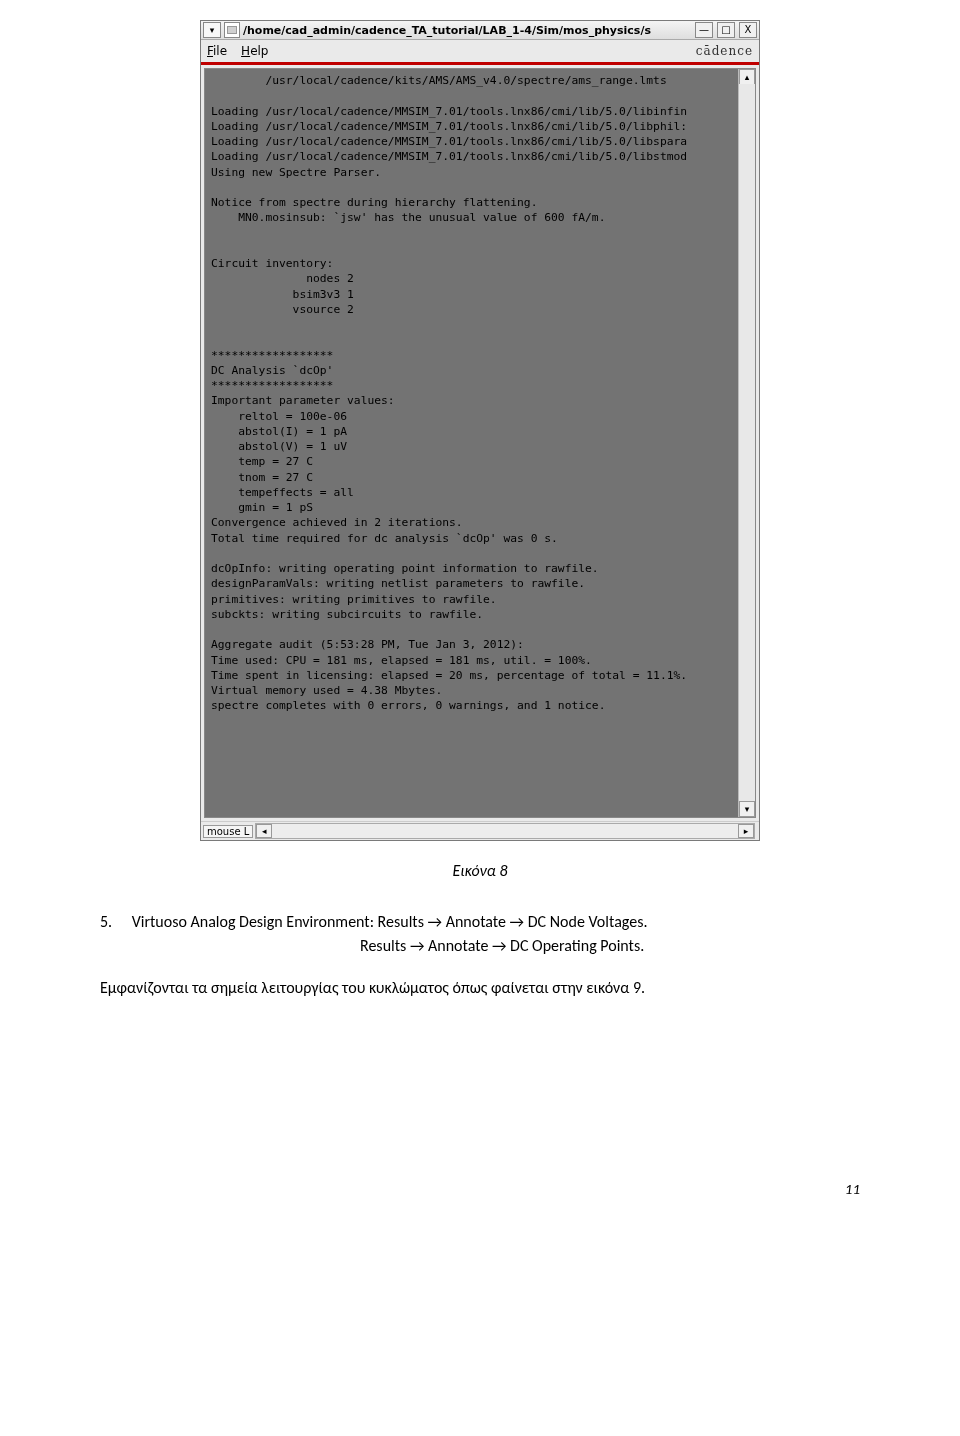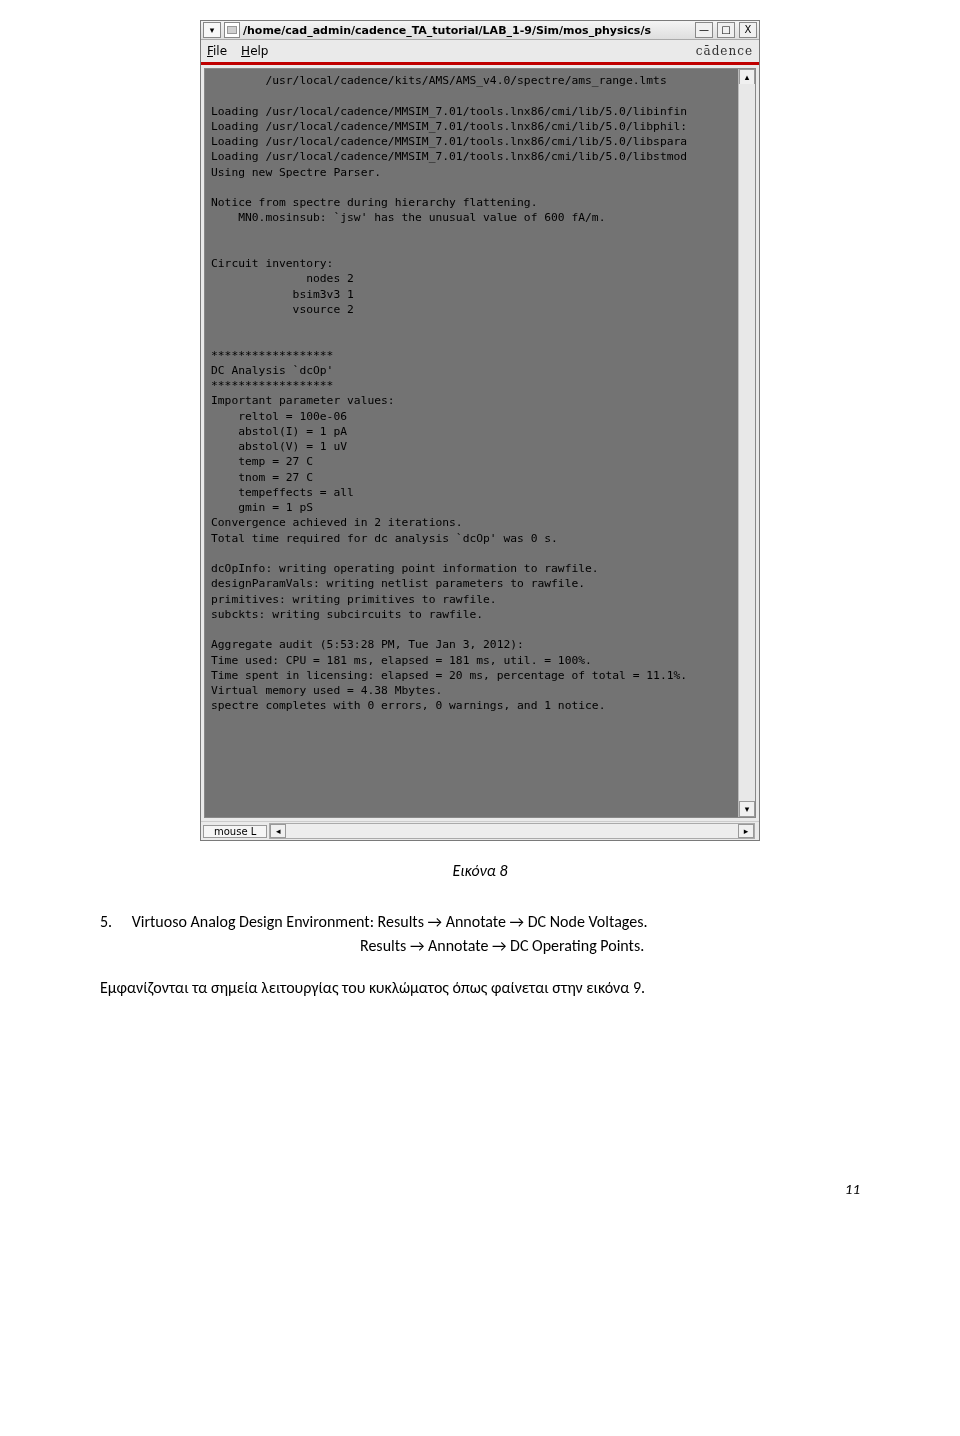"/home/cad_admin/cadence_TA_tutorial/LAB_" span.title-text { text: 1-9/Sim/mos -> 1-4/Sim/mos }
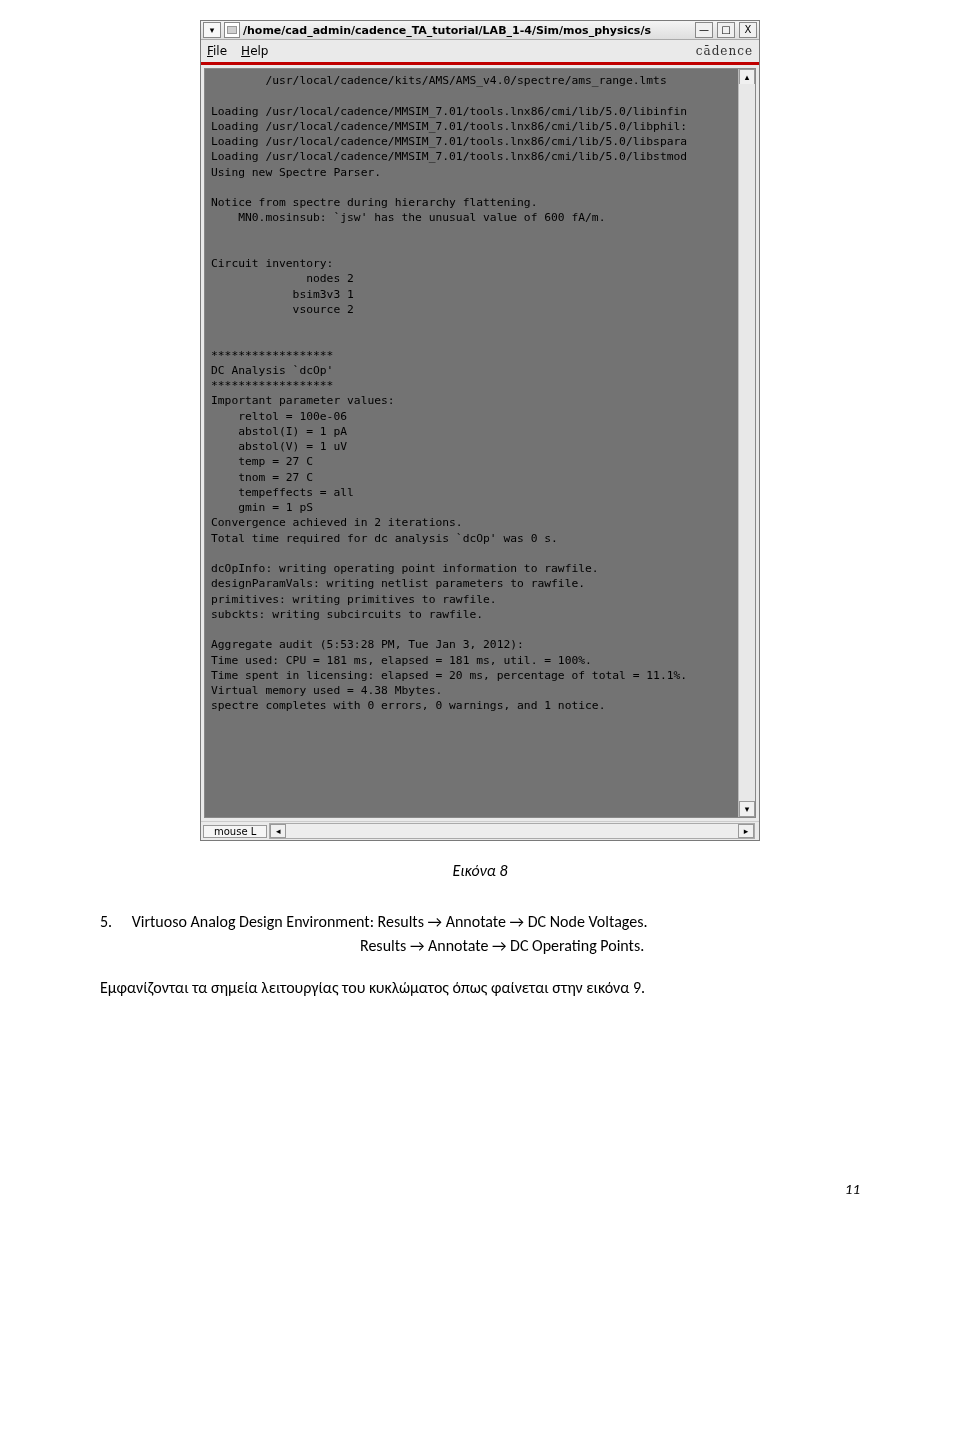"mouse L" .status-mouse { padding: 0 10px -> 0 3px }
